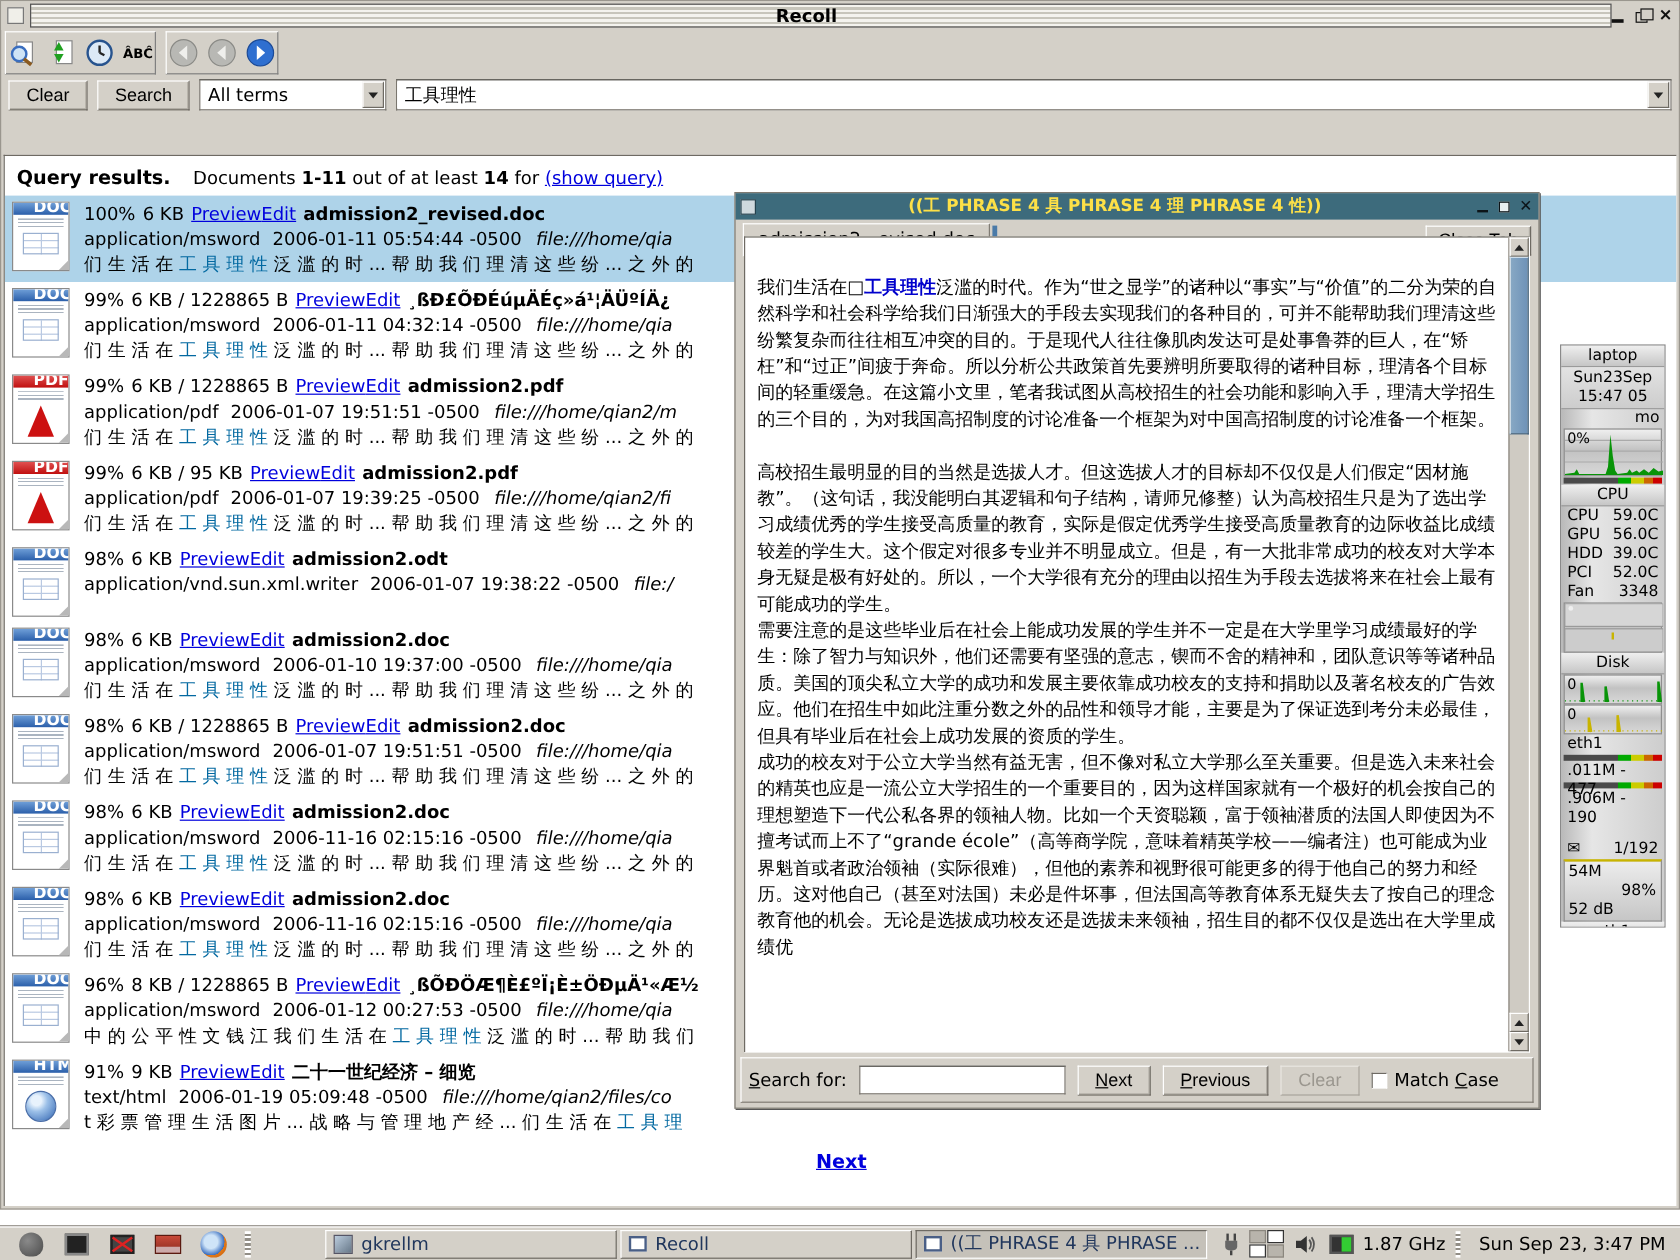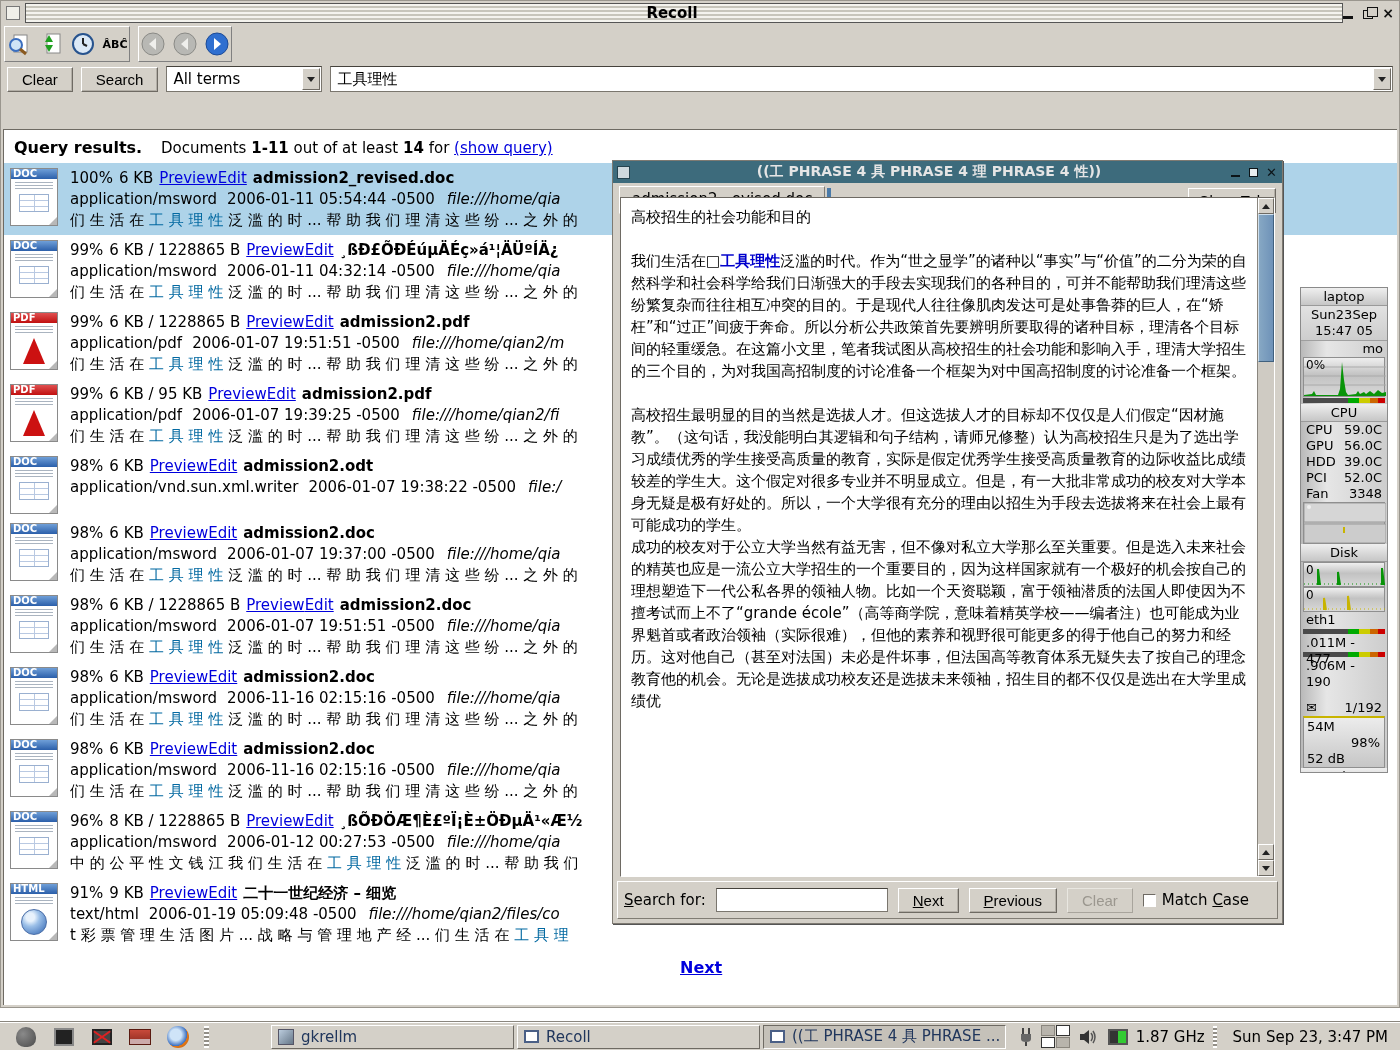"DOC" .ricon-band { font-size: 10px -> 13px; padding-left: 2px -> 17px }
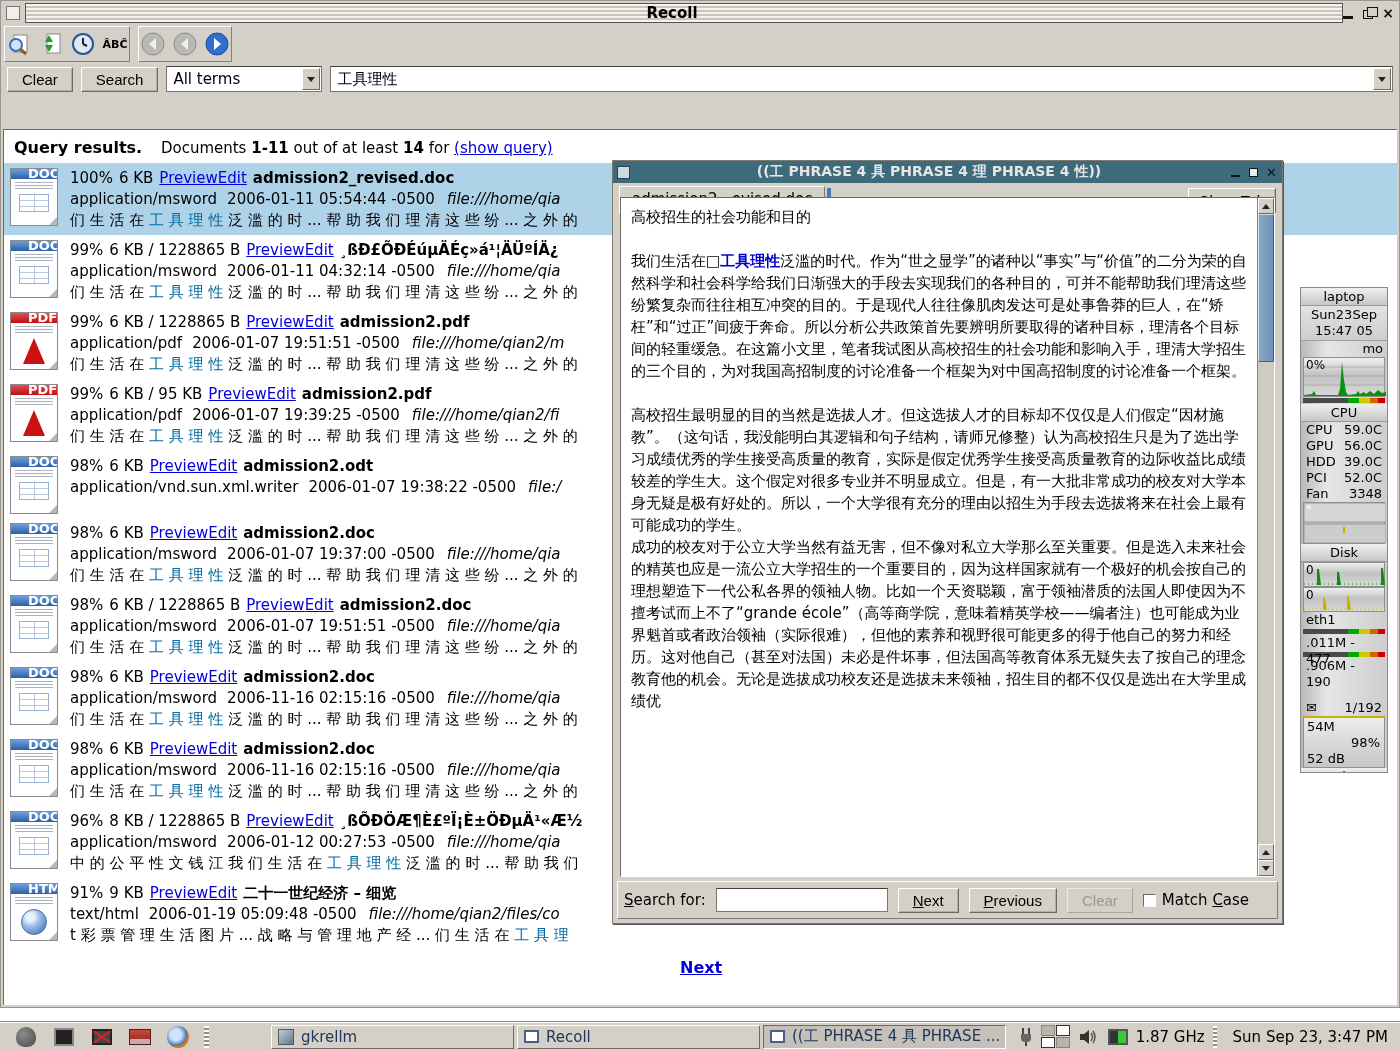"((工 PHRASE 4 具 PHRASE 4" .pv-title { color: #e5e5e5 -> #fde047 }
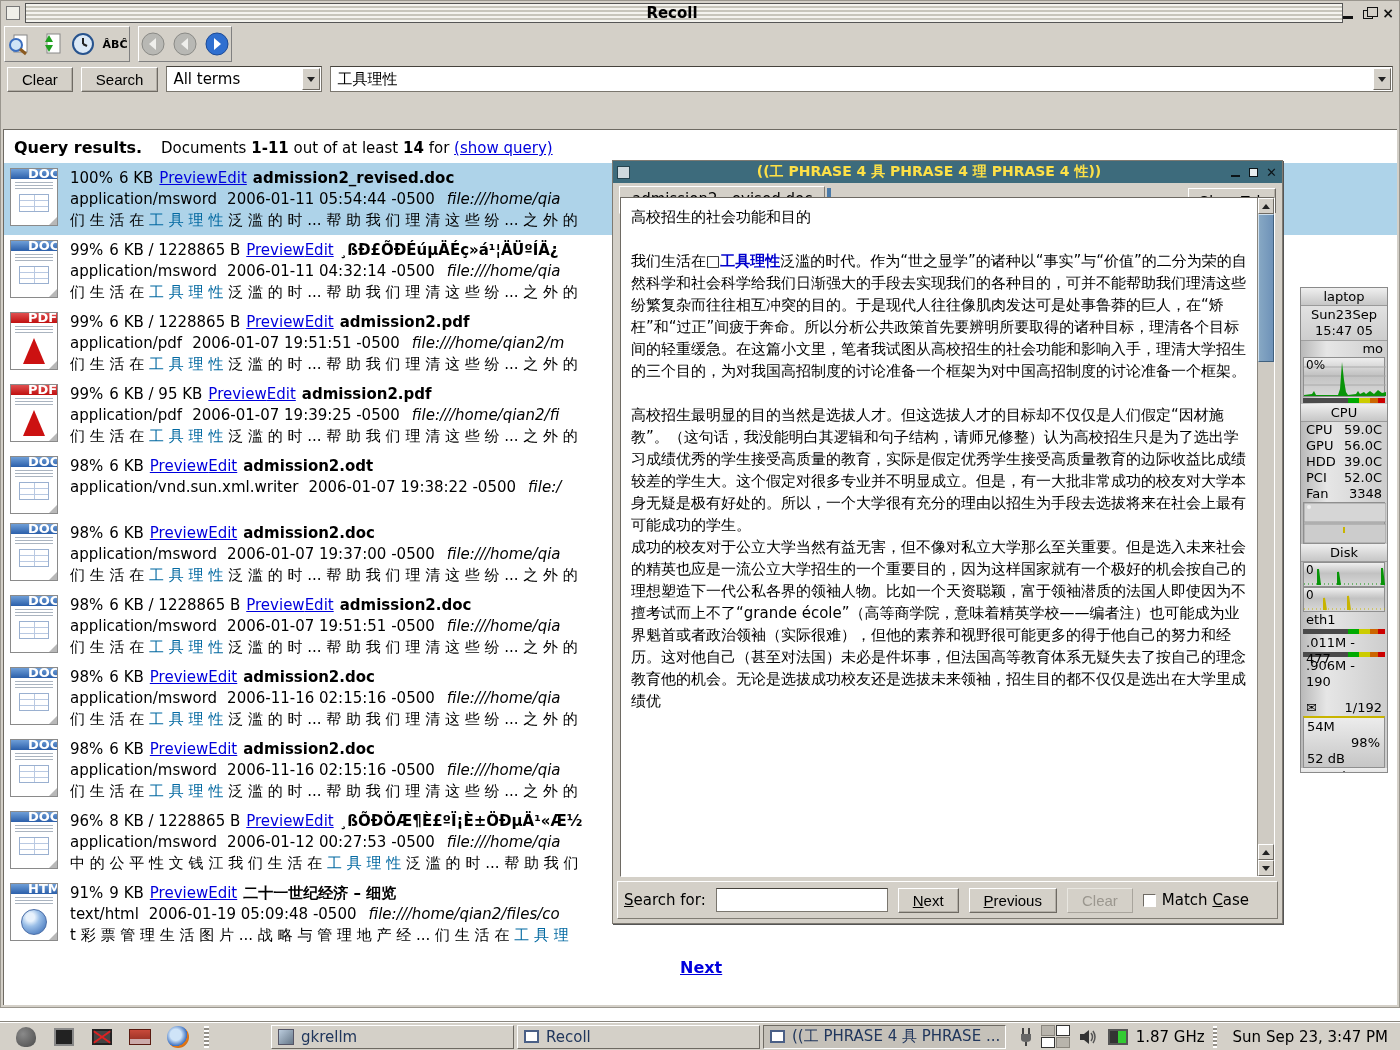"高校招生的社会功能和目的" p { html: <p>高校招生的社会功能和目的</p> -> none }
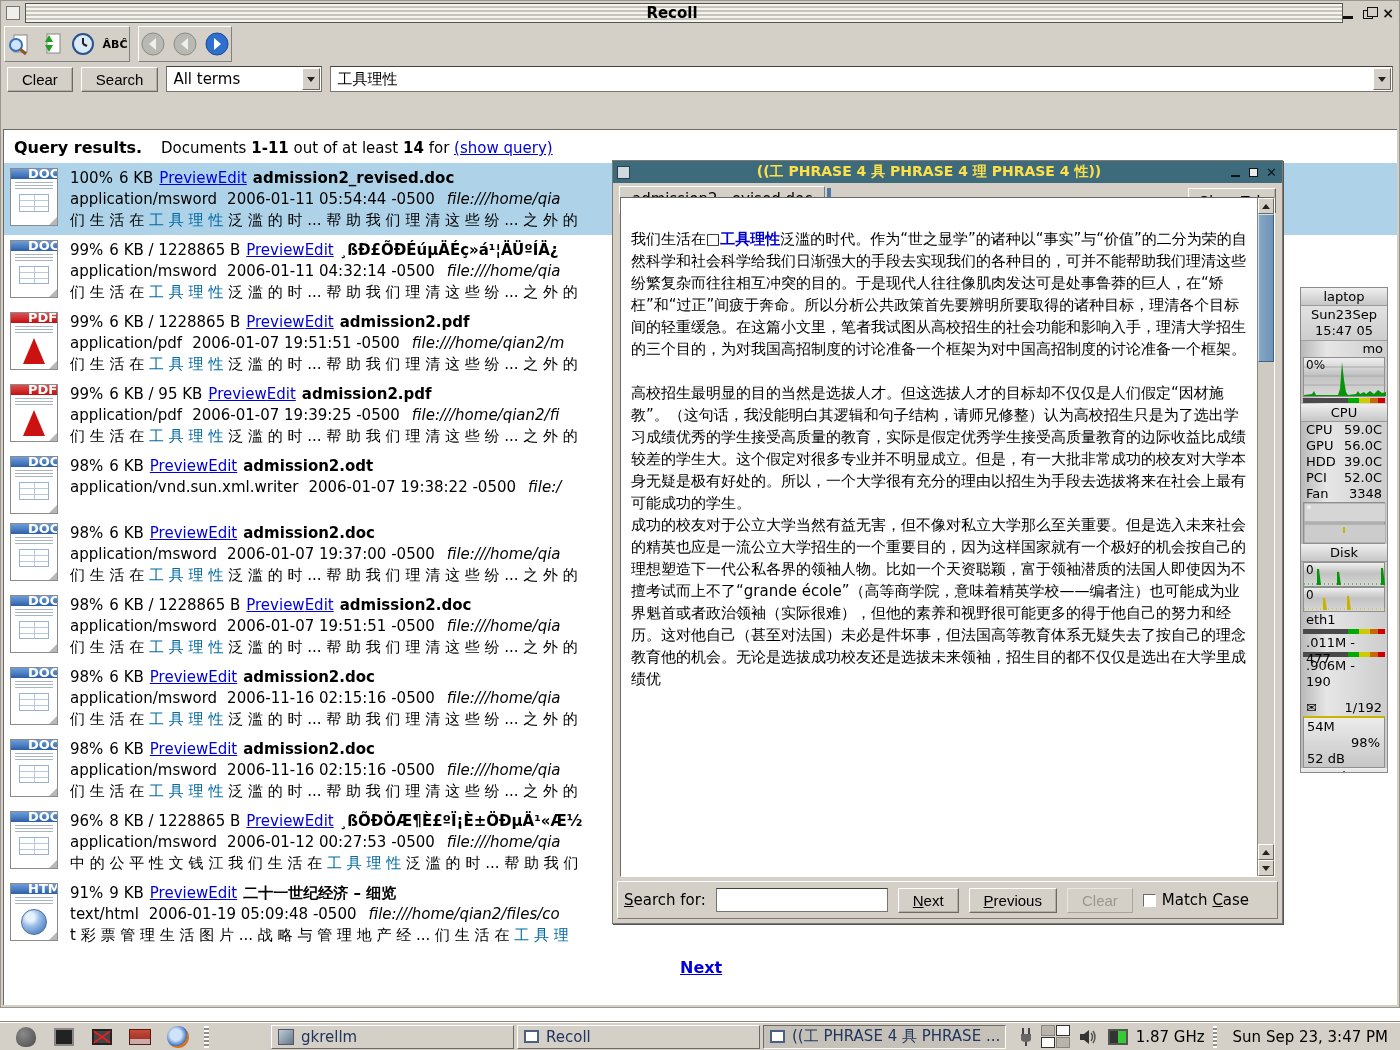"需要注意的是这些毕业后在社会上能成功发展的学生并不一定是在大学里学习成绩最好的学" p { html: none -> <p>需要注意的是这些毕业后在社会上能成功发展的学生并不一定是在大学里学习成绩最好的学生：除了智力与知识外，他们还需要有坚强的意志，锲而不舍的精神和，团队意识等等诸种品质。美国的顶尖私立大学的成功和发展主要依靠成功校友的支持和捐助以及著名校友的广告效应。他们在招生中如此注重分数之外的品性和领导才能，主要是为了保证选到考分未必最佳，但具有毕业后在社会上成功发展的资质的学生。</p> }
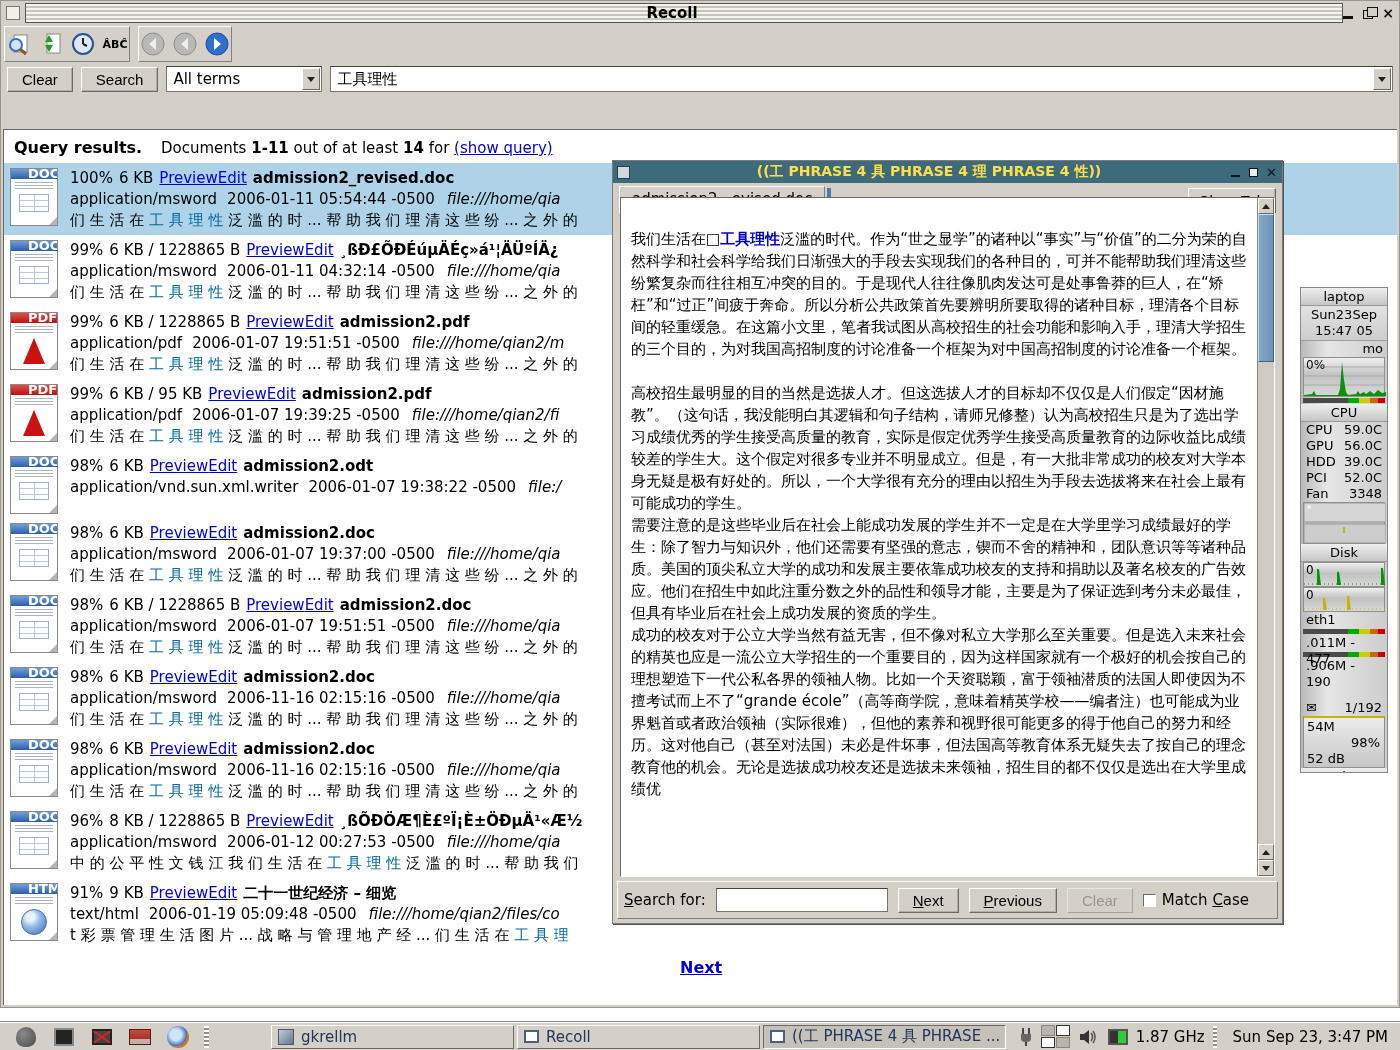"2006-01-07 19:37:00 -0500" span.r-date { text: 2006-01-07 -> 2006-01-10 }
